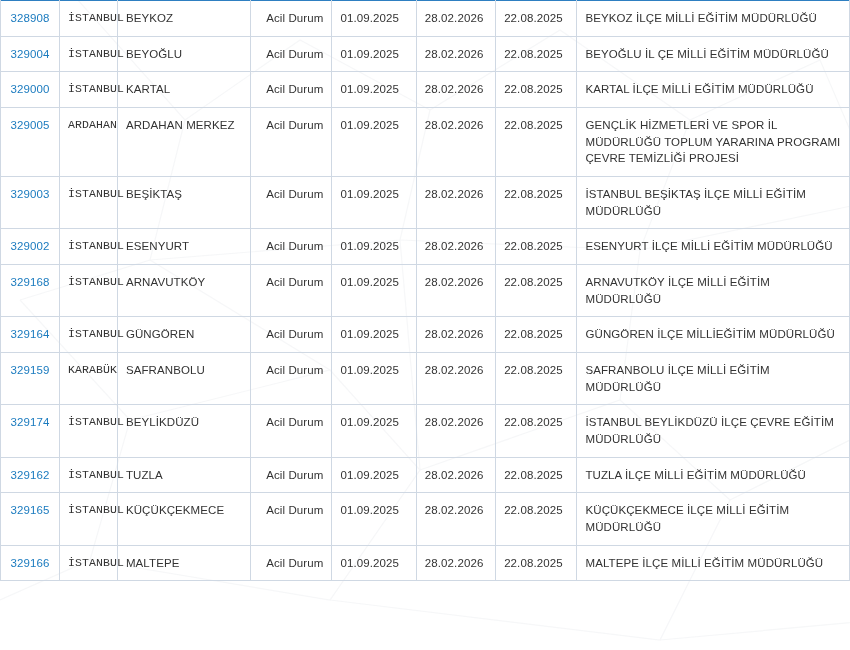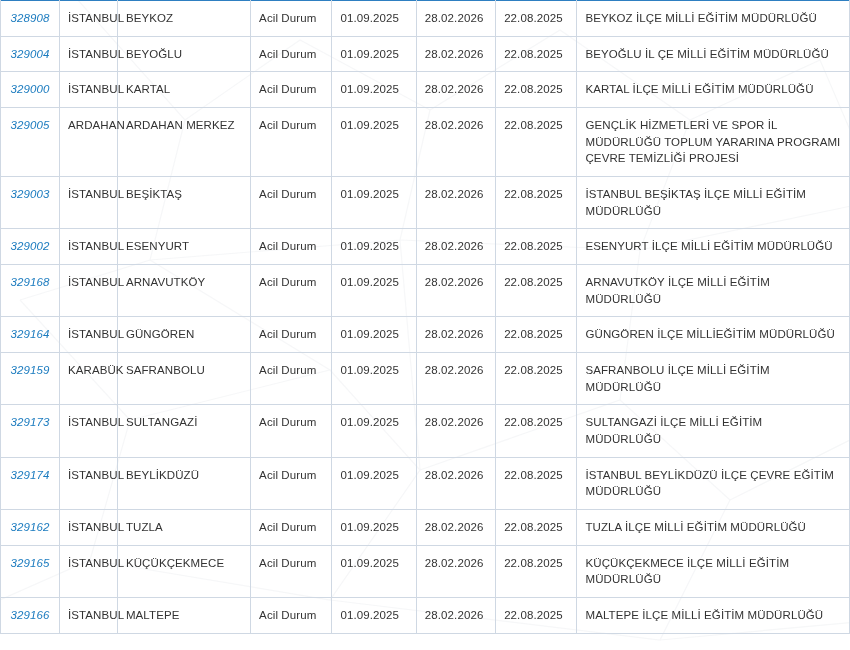"328908" table.listing td:first-child { font-style: italic -> none }
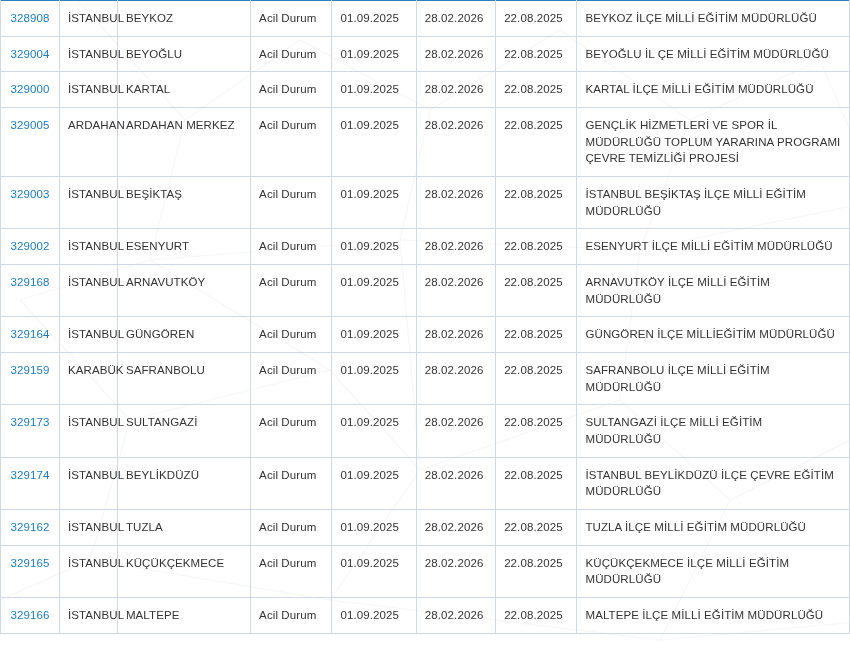"İSTANBUL" td.col-city { font-family: none -> Liberation Mono, monospace }
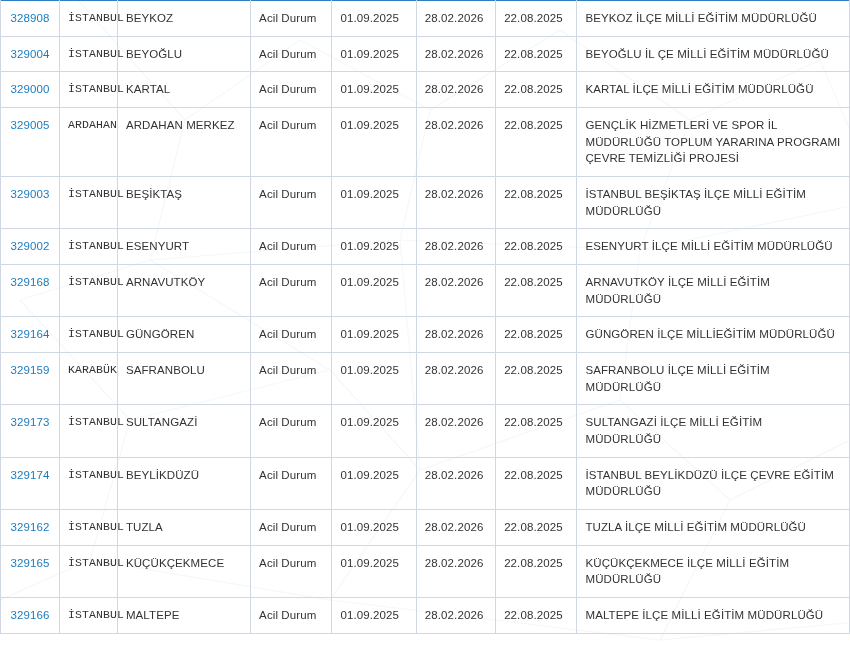"Acil Durum" td.col-type { text-align: none -> right }
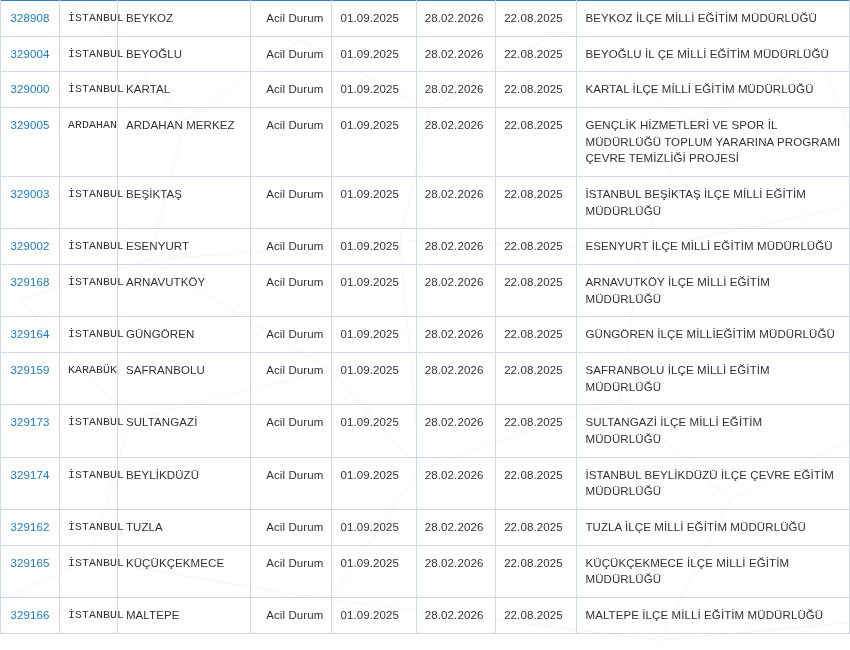"329173" tr { html: <tr> <td><span>329173</span></td> <td>İSTANBUL</td> <td>SULTANGAZİ</td> <td>Acil Durum</td> <td>01.09.2025</td> <td>28.02.2026</td> <td>22.08.2025</td> <td>SULTANGAZİ İLÇE MİLLİ EĞİTİM MÜDÜRLÜĞÜ</td> </tr> -> none }
